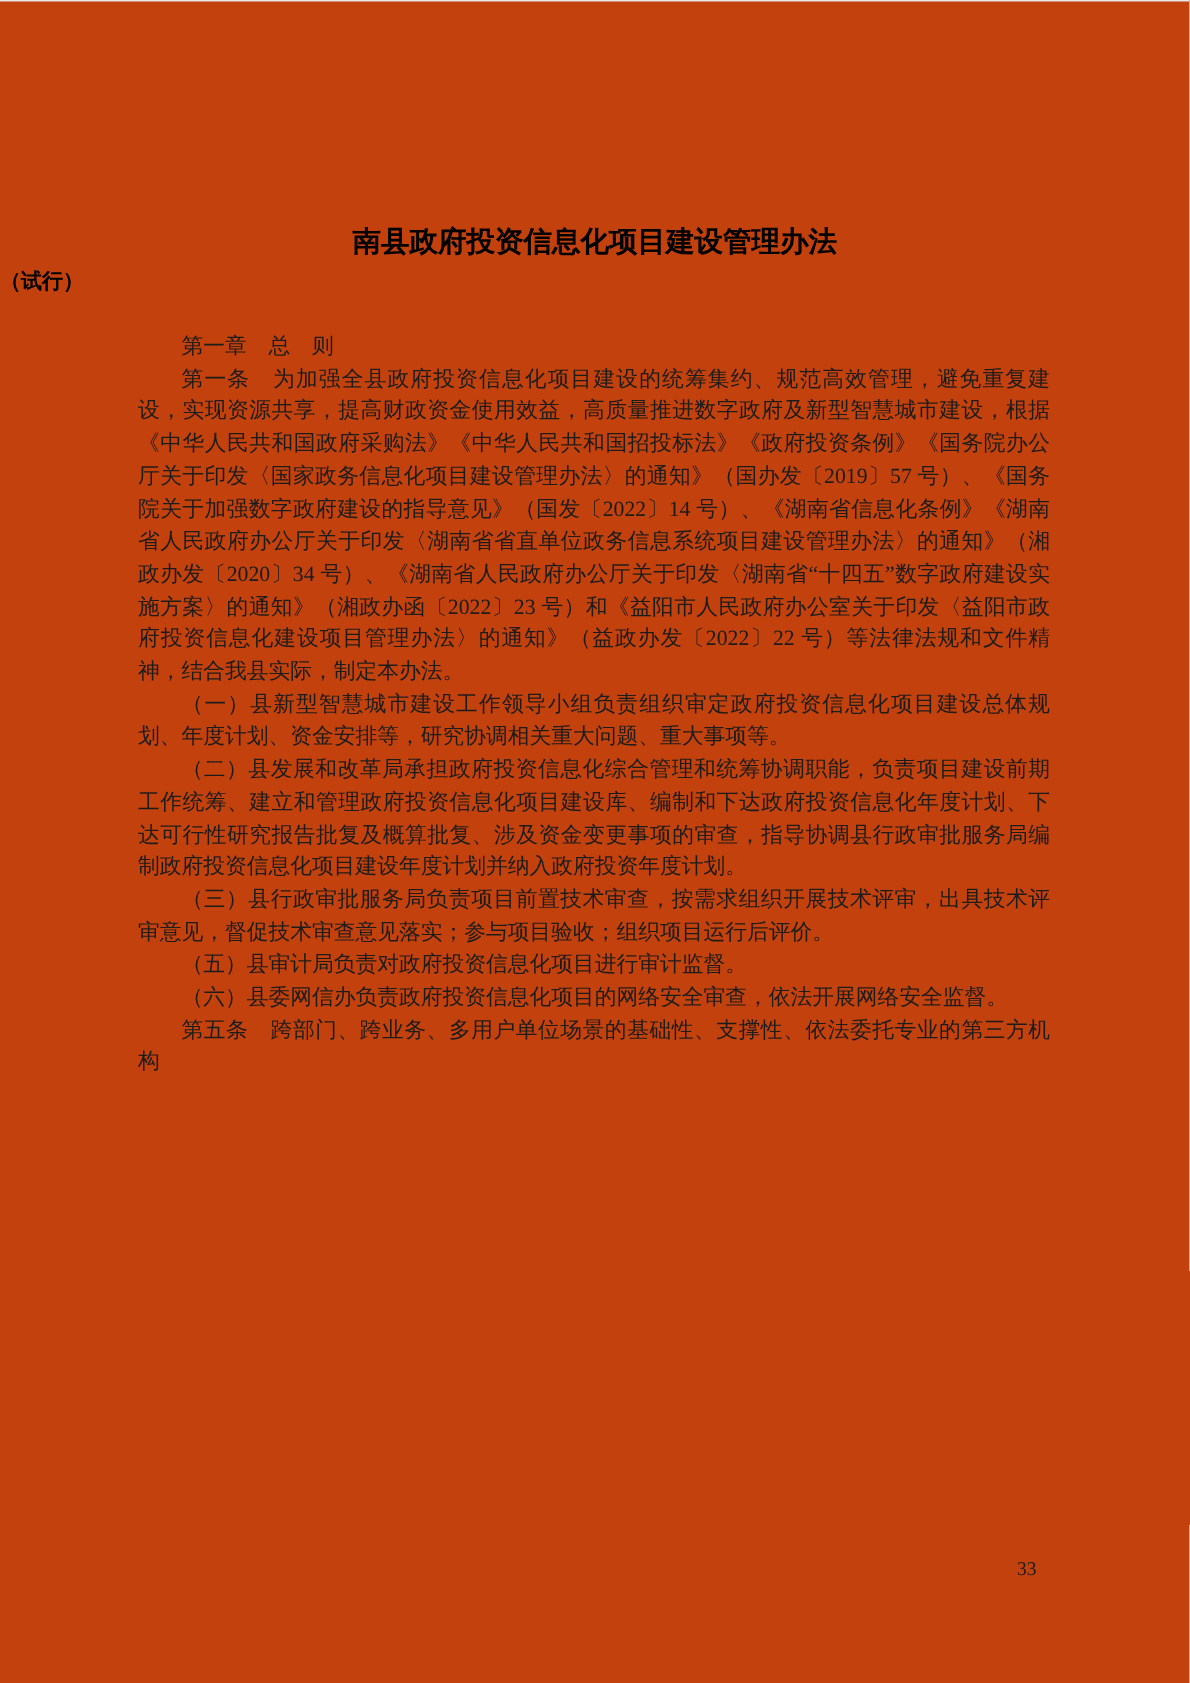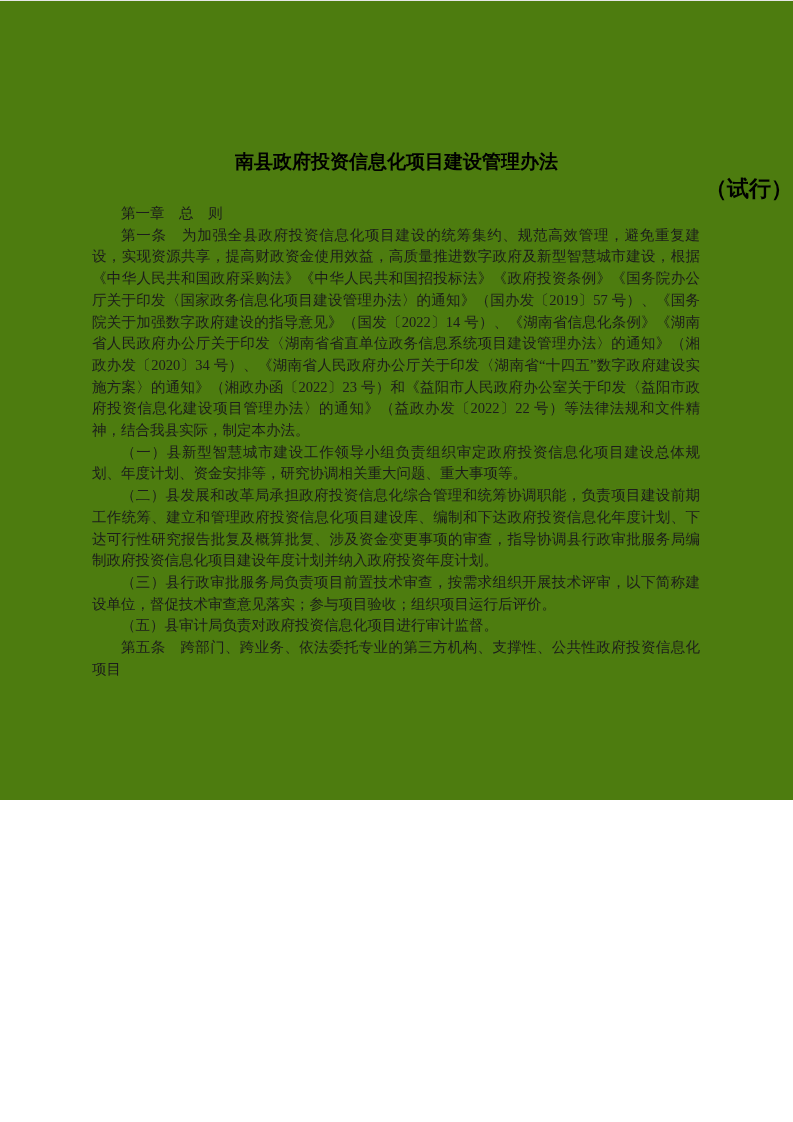"南县政府投资信息化项目建设管理办法" .page { background: #4d7c0f -> #c2410c; height: 800px -> 1122px }
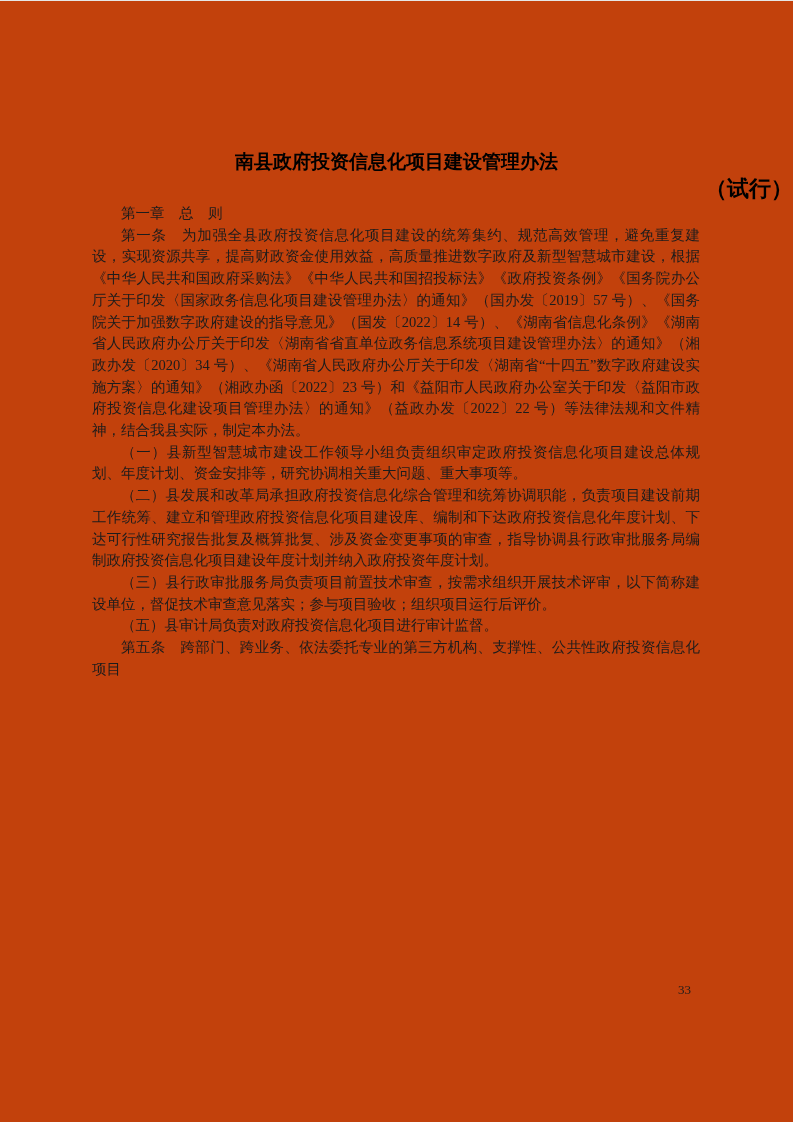"（试行）" .doc-subtitle { font-size: 22px -> 14px; text-align: right -> left }
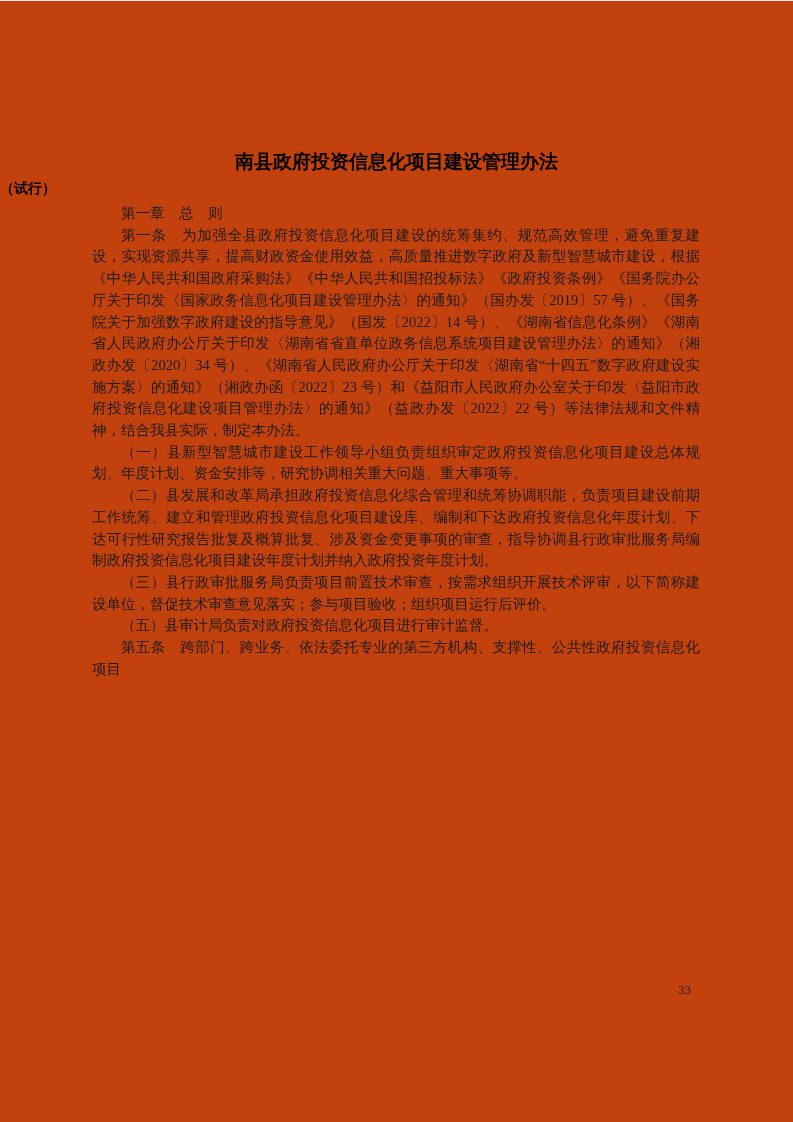"第一章 总 则" .doc-body { margin: 2px 93px 0 92px -> 20px 93px 0 92px }
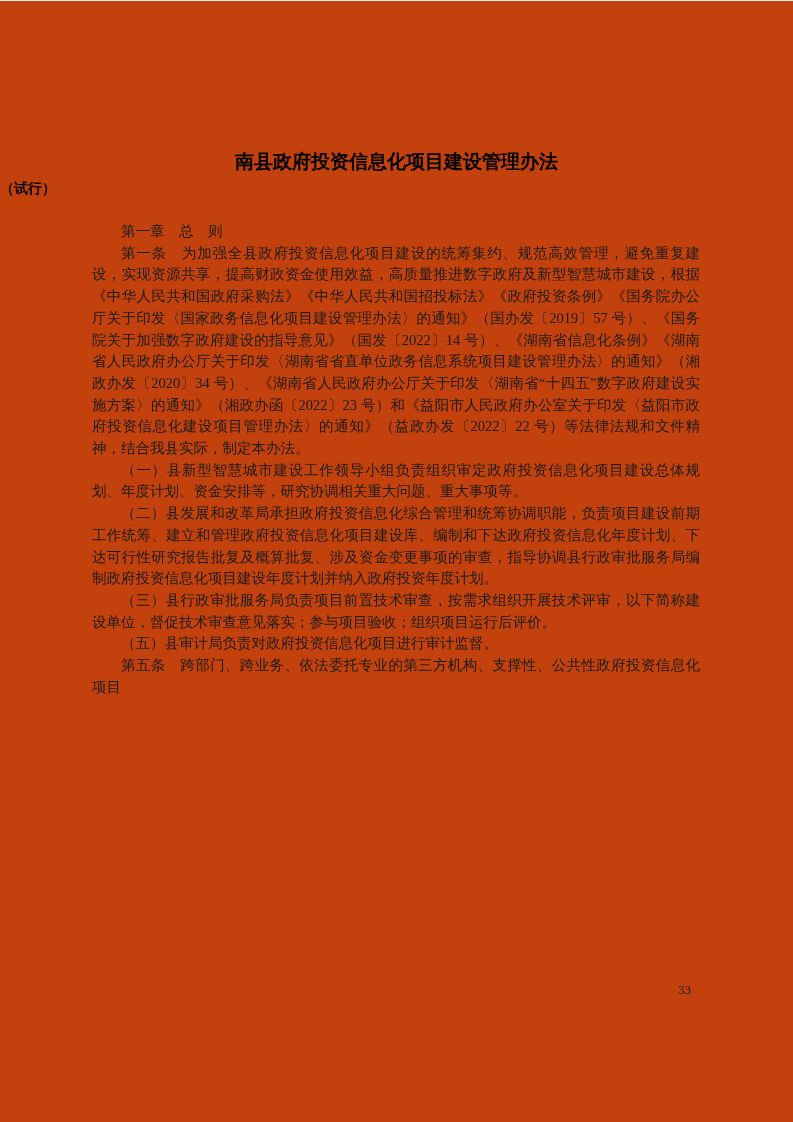"（三）县行政审批服务局负责项目前置技术审查，按需求组织开展技术评审，以下简称建设" p { text: 以下简称建设单位 -> 出具技术评审意见 }
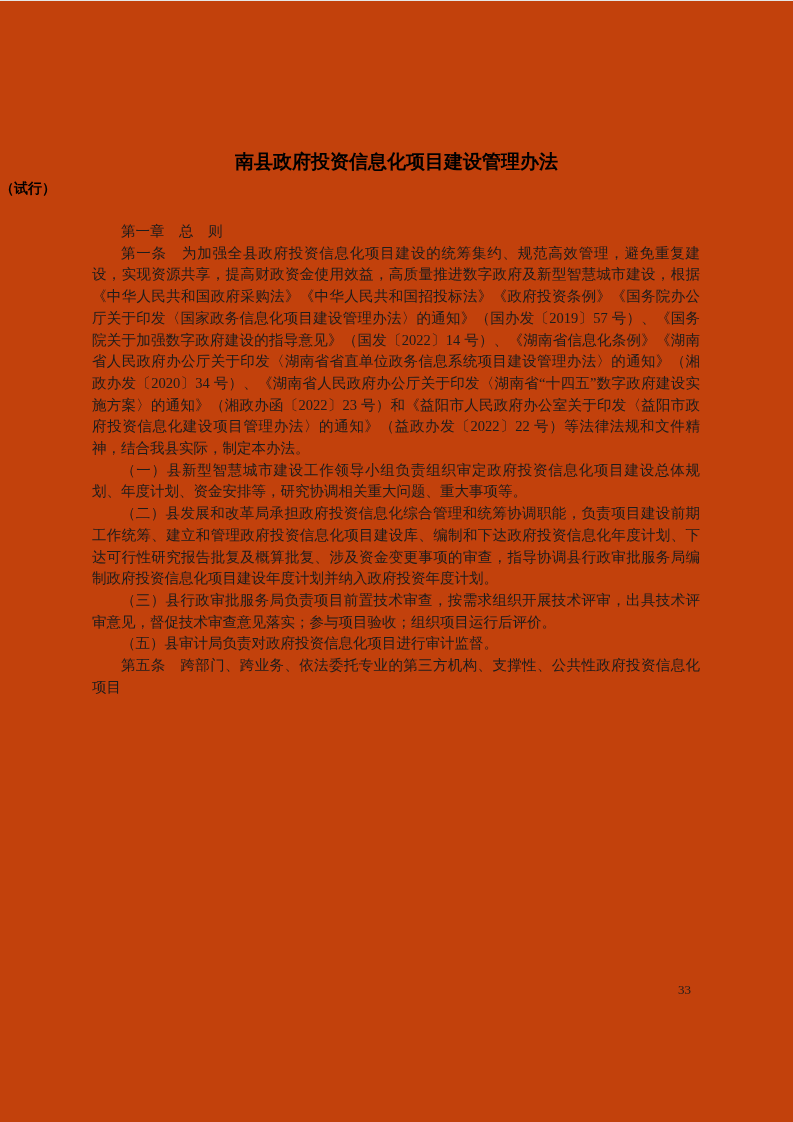"（六）县委网信办负责政府投资信息化项目的网络安全审查，依法开展网络安全监督。" p { html: none -> <p>（六）县委网信办负责政府投资信息化项目的网络安全审查，依法开展网络安全监督。</p> }
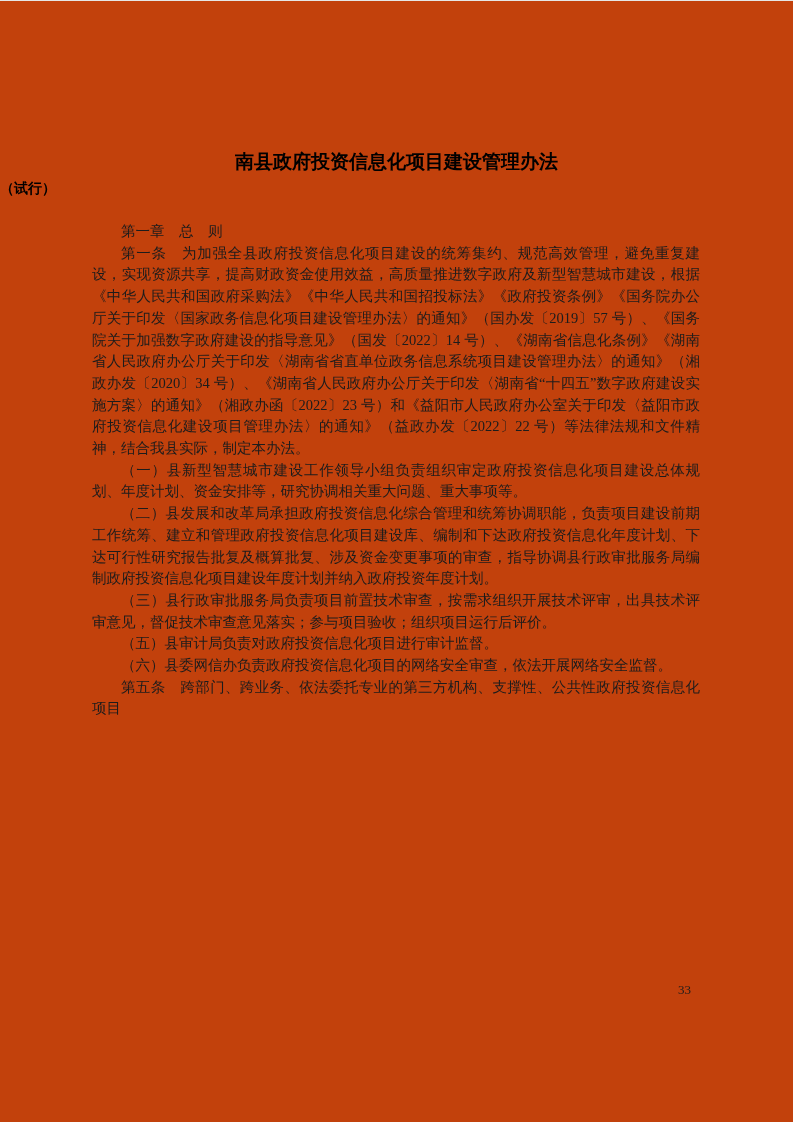"第五条" p { text: 依法委托专业的第三方机构、支撑性、公共性政府投资信息化项目 -> 多用户单位场景的基础性、支撑性、依法委托专业的第三方机构 }
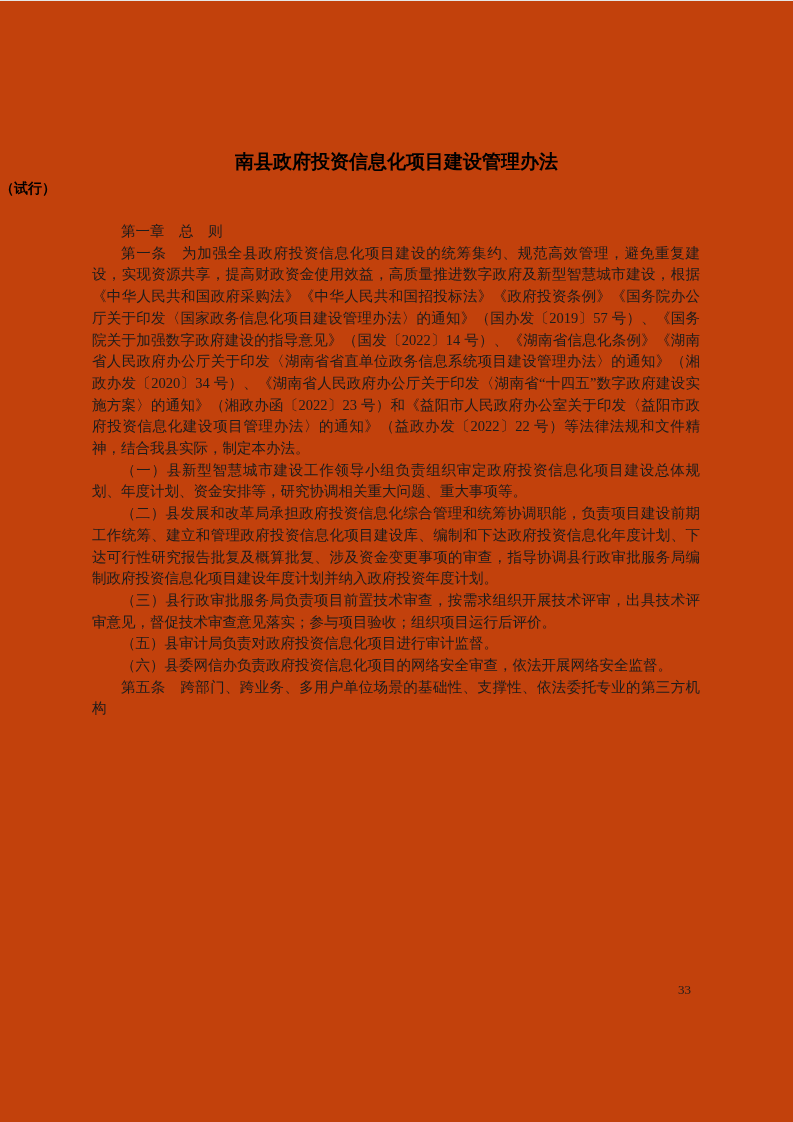"33" .page-number { top: 982px -> 1038px }
